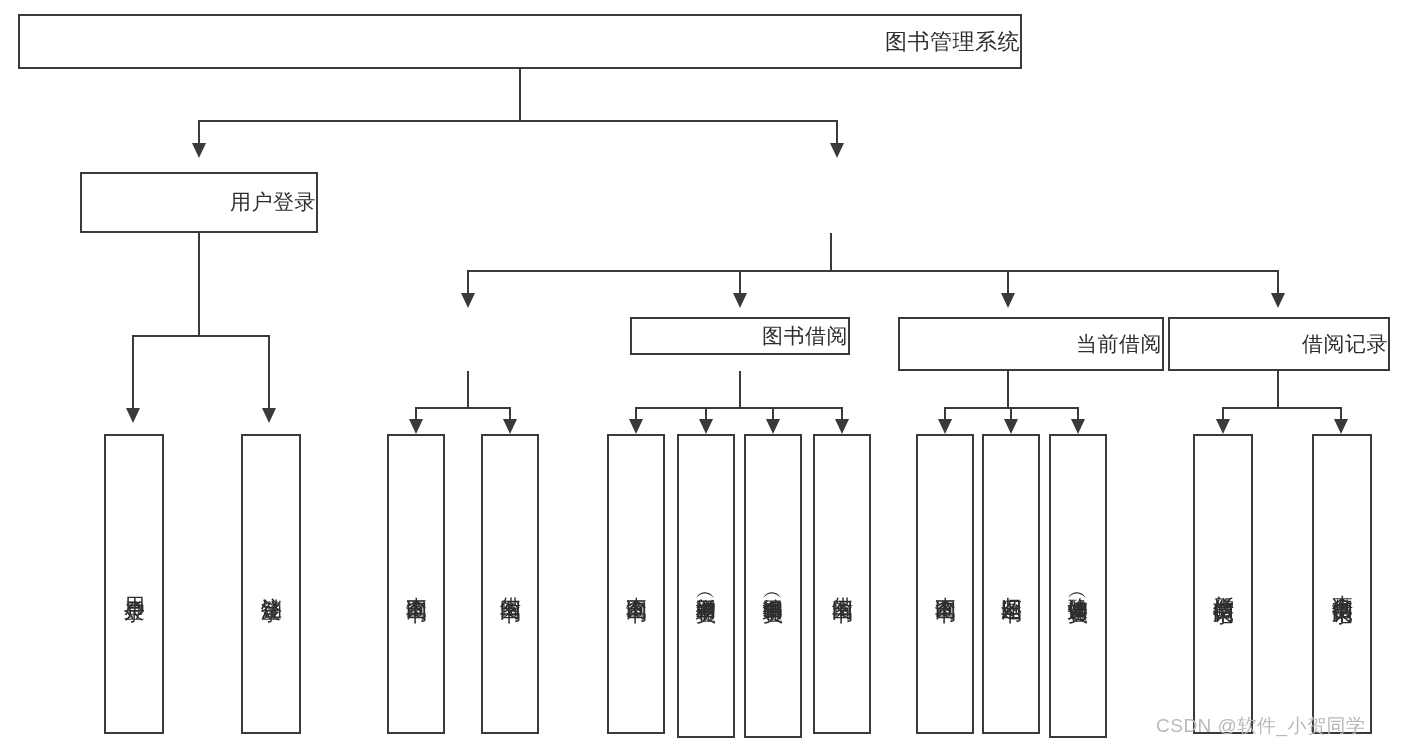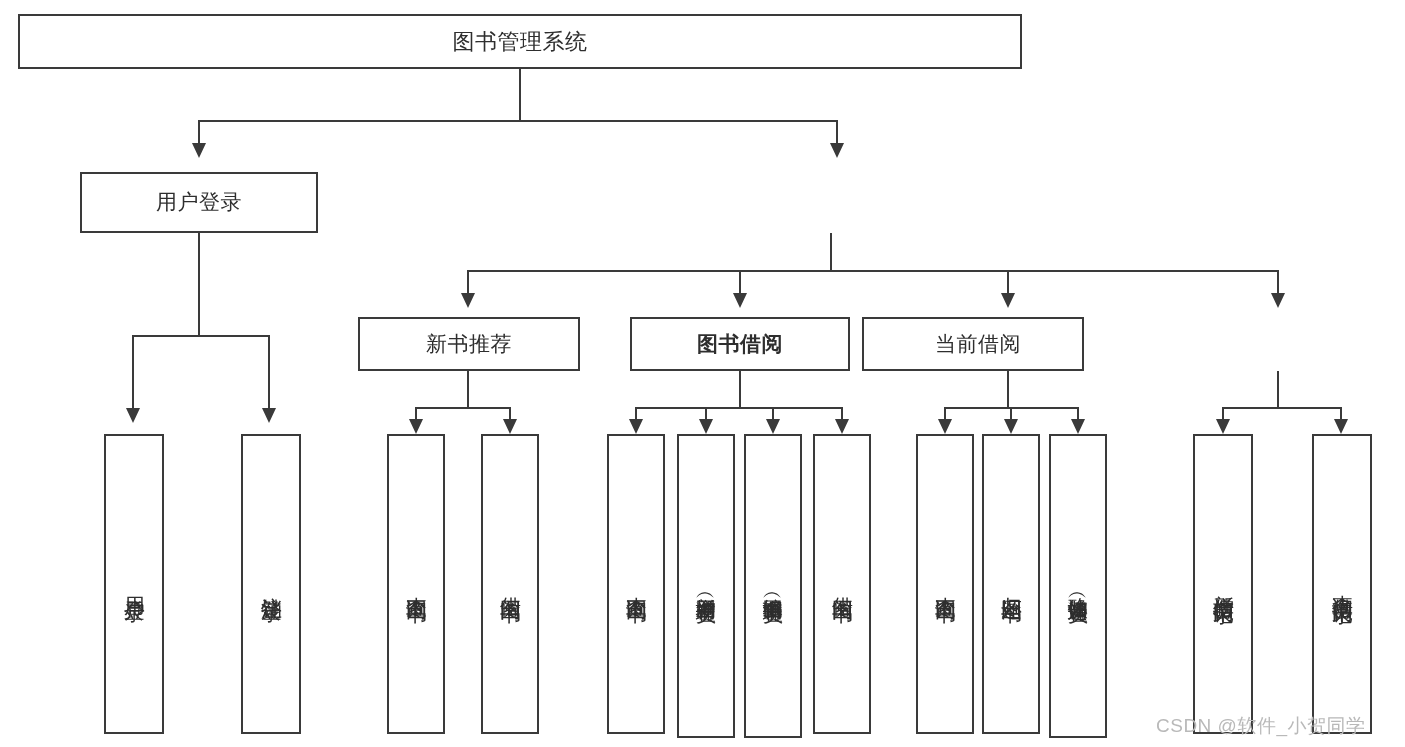"图书管理系统" .node { justify-content: center -> flex-end }
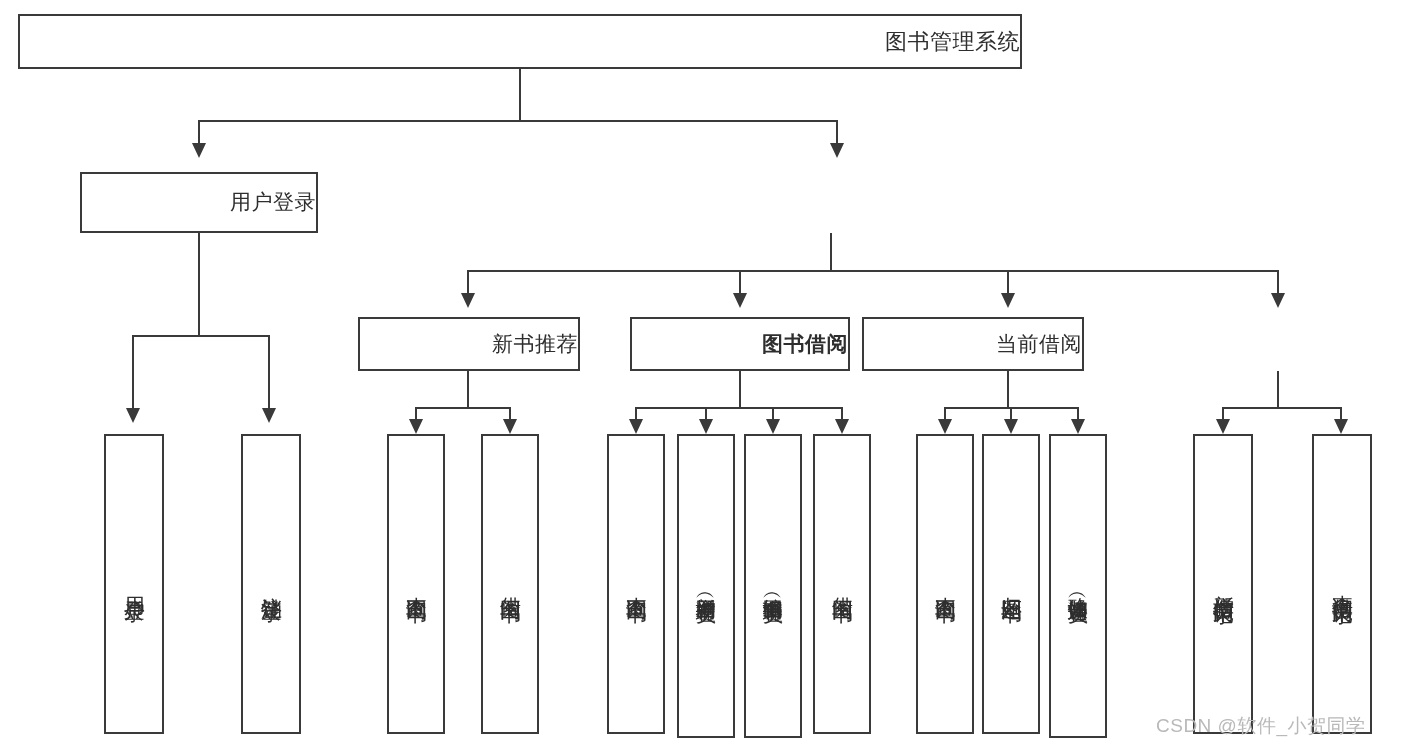"新书推荐" div.node { html: <div> <span>新书推荐</span> </div> -> none }
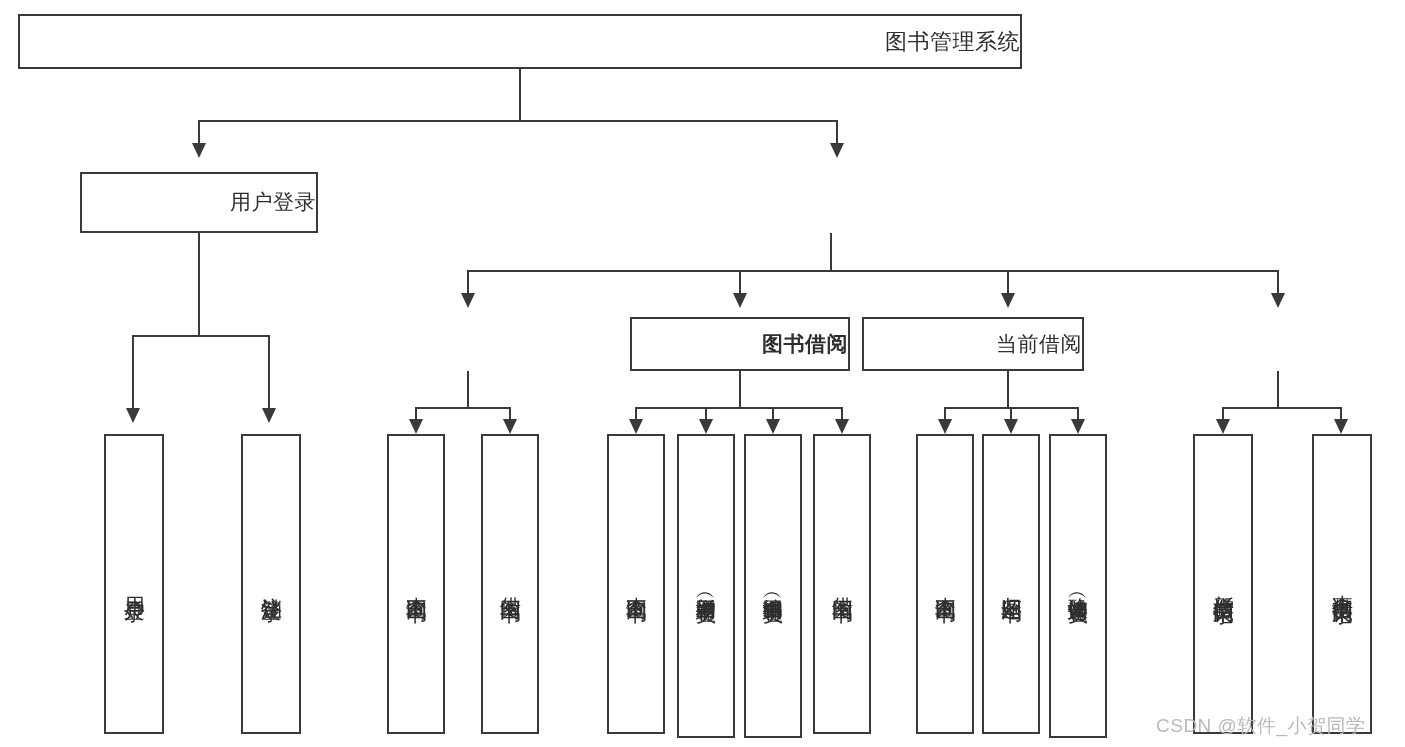"图书借阅" div.node { font-weight: bold -> none; height: 54px -> 38px }
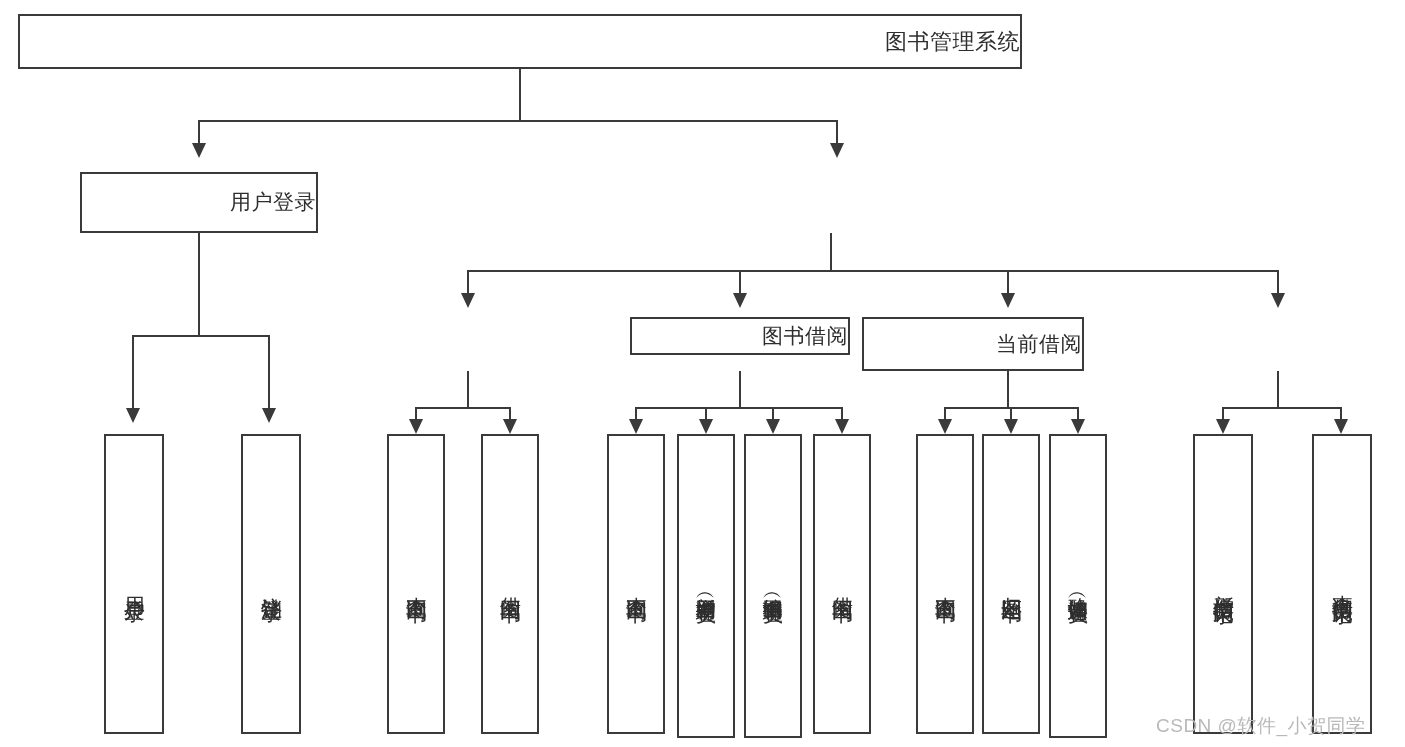"当前借阅" div.node { left: 862px -> 898px; width: 222px -> 266px }
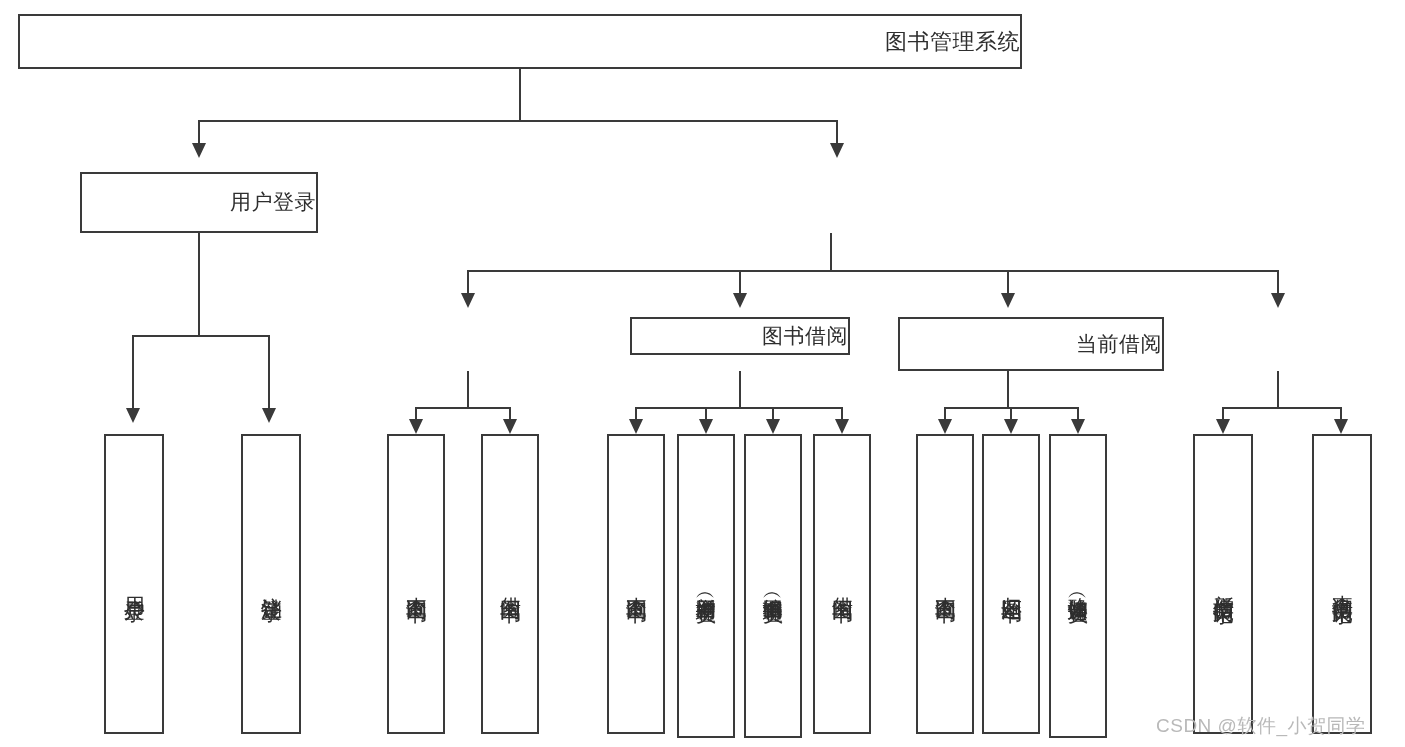"借阅记录" div.node { html: none -> <div> <span>借阅记录</span> </div> }
